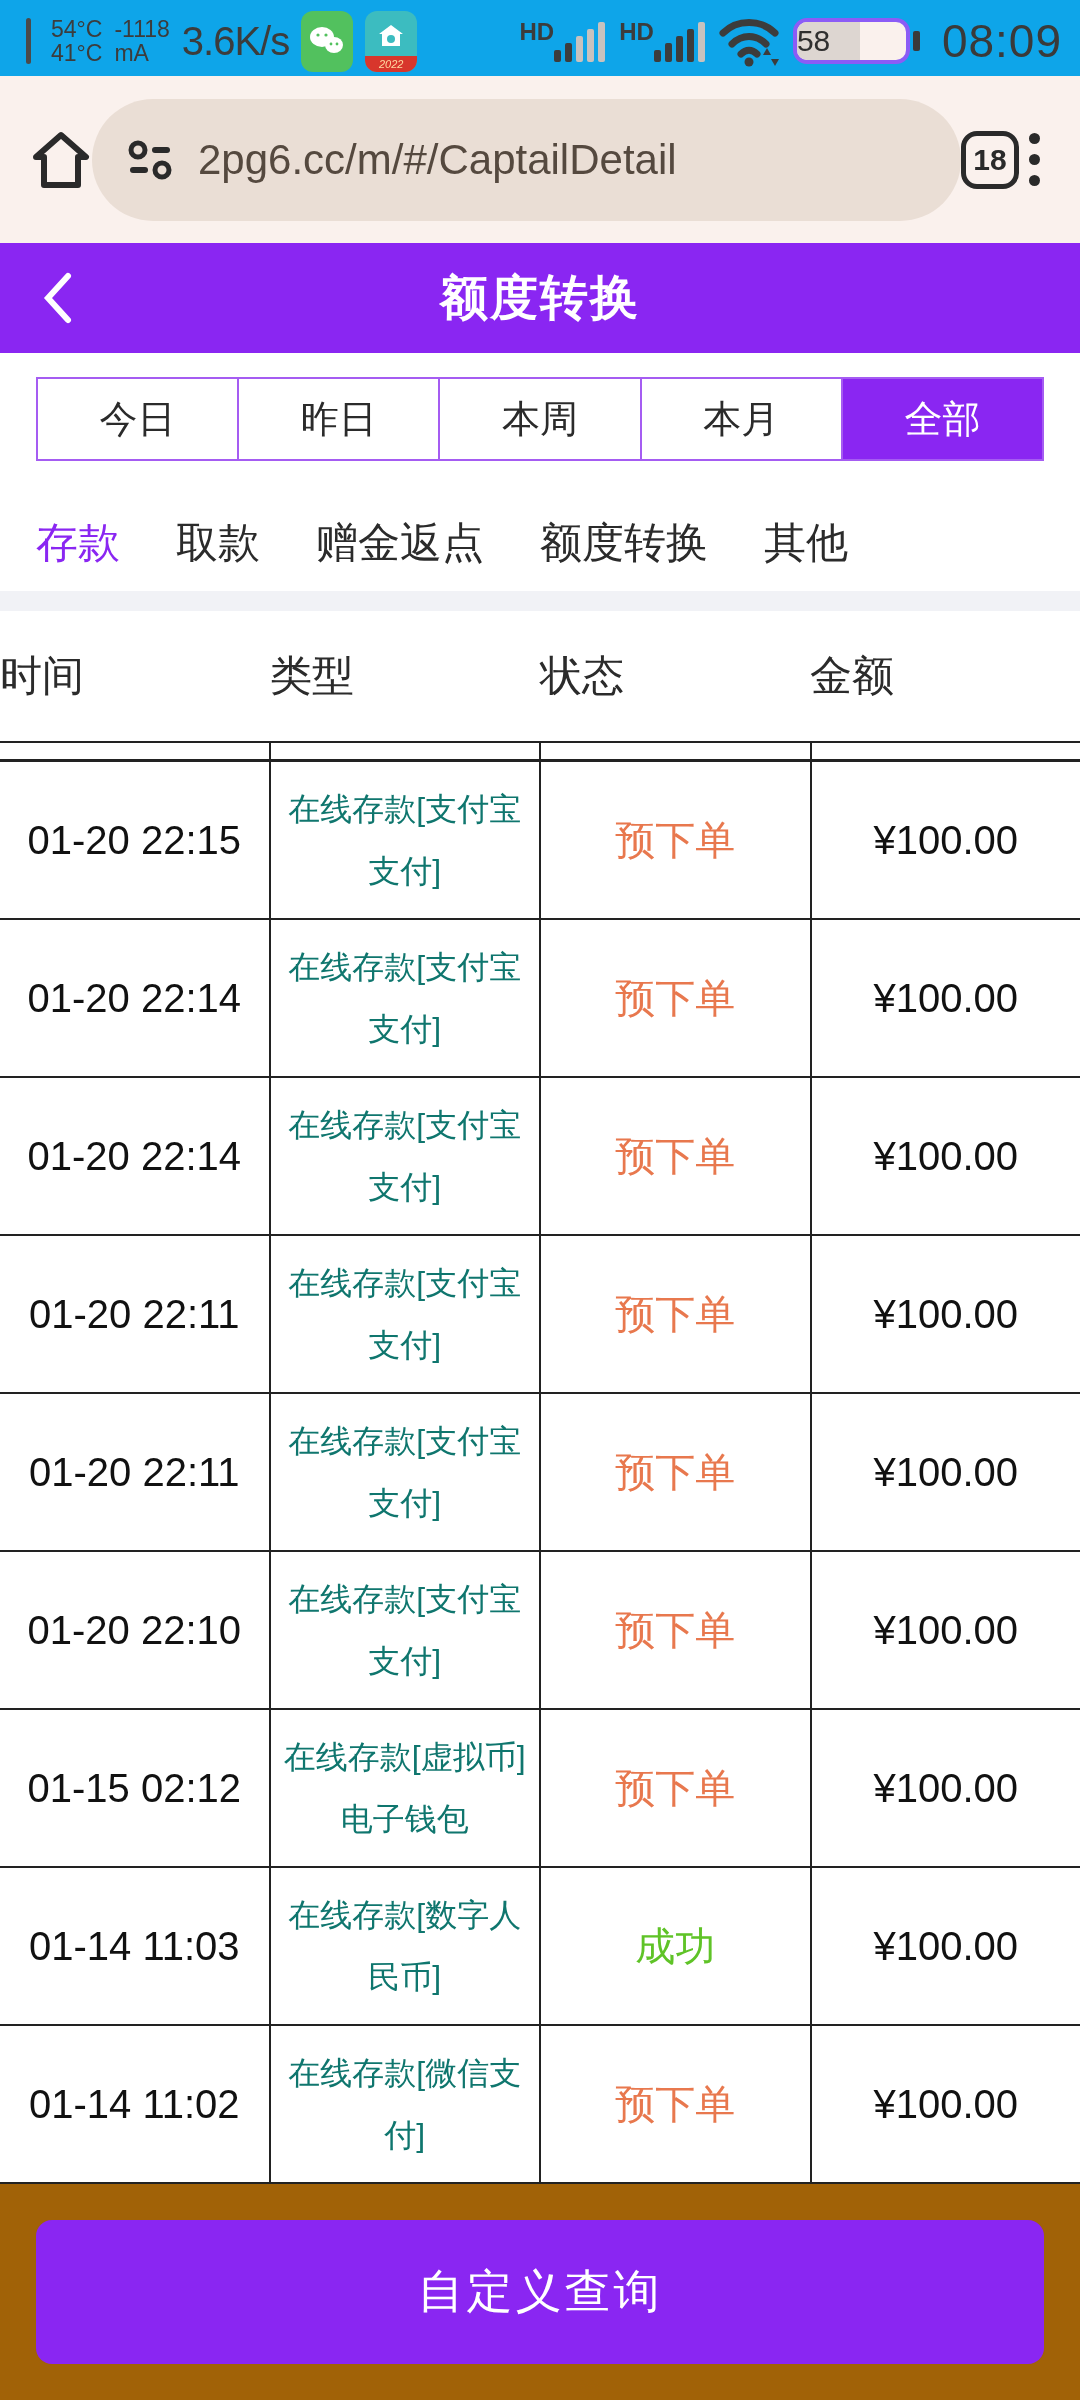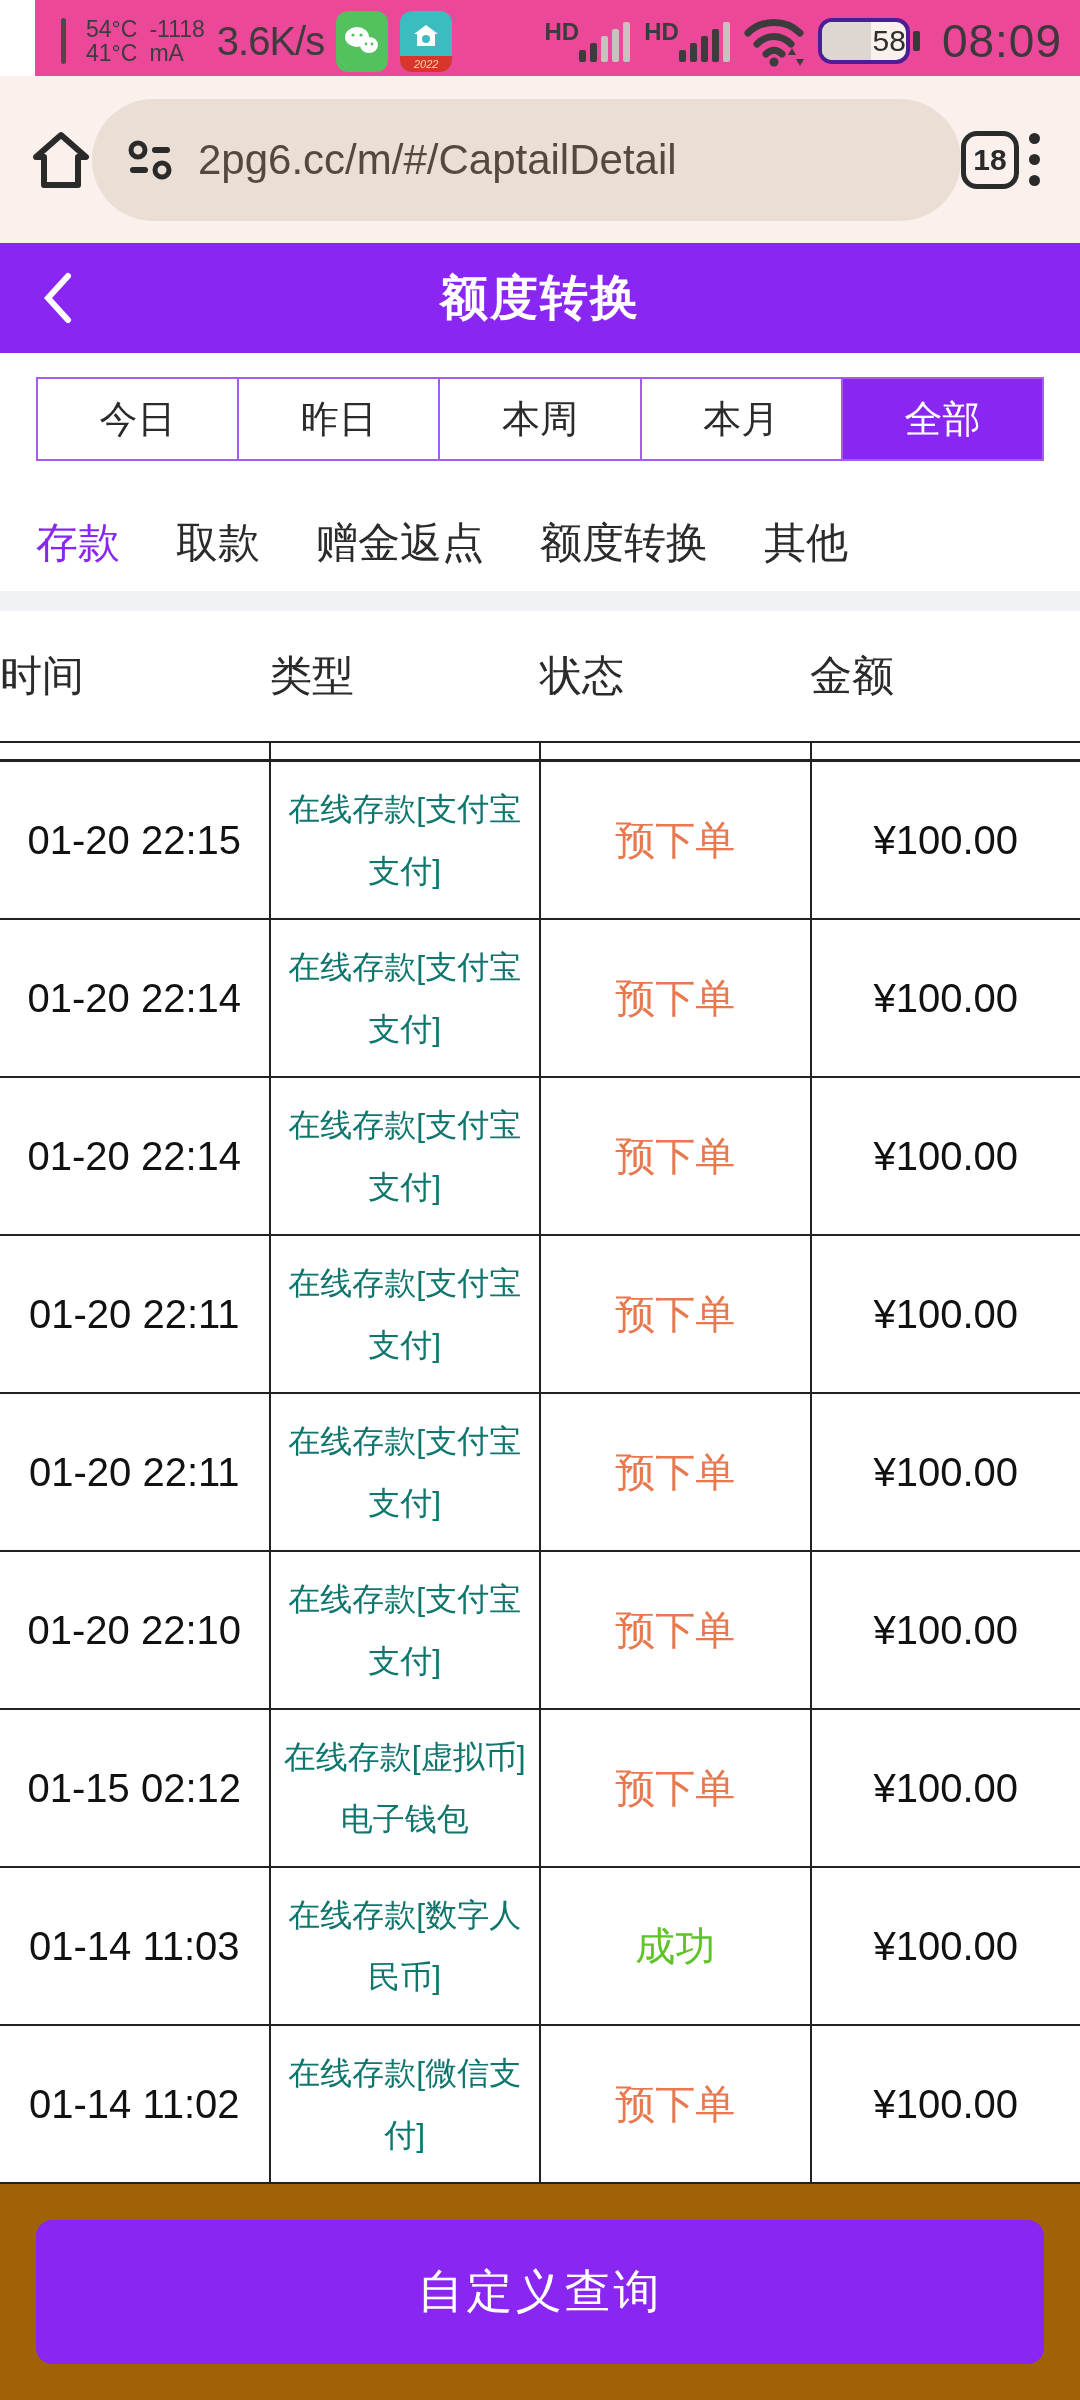"54°C" .statusbar { background: #ec4899 -> #0ea5e9; margin-left: 35px -> none }
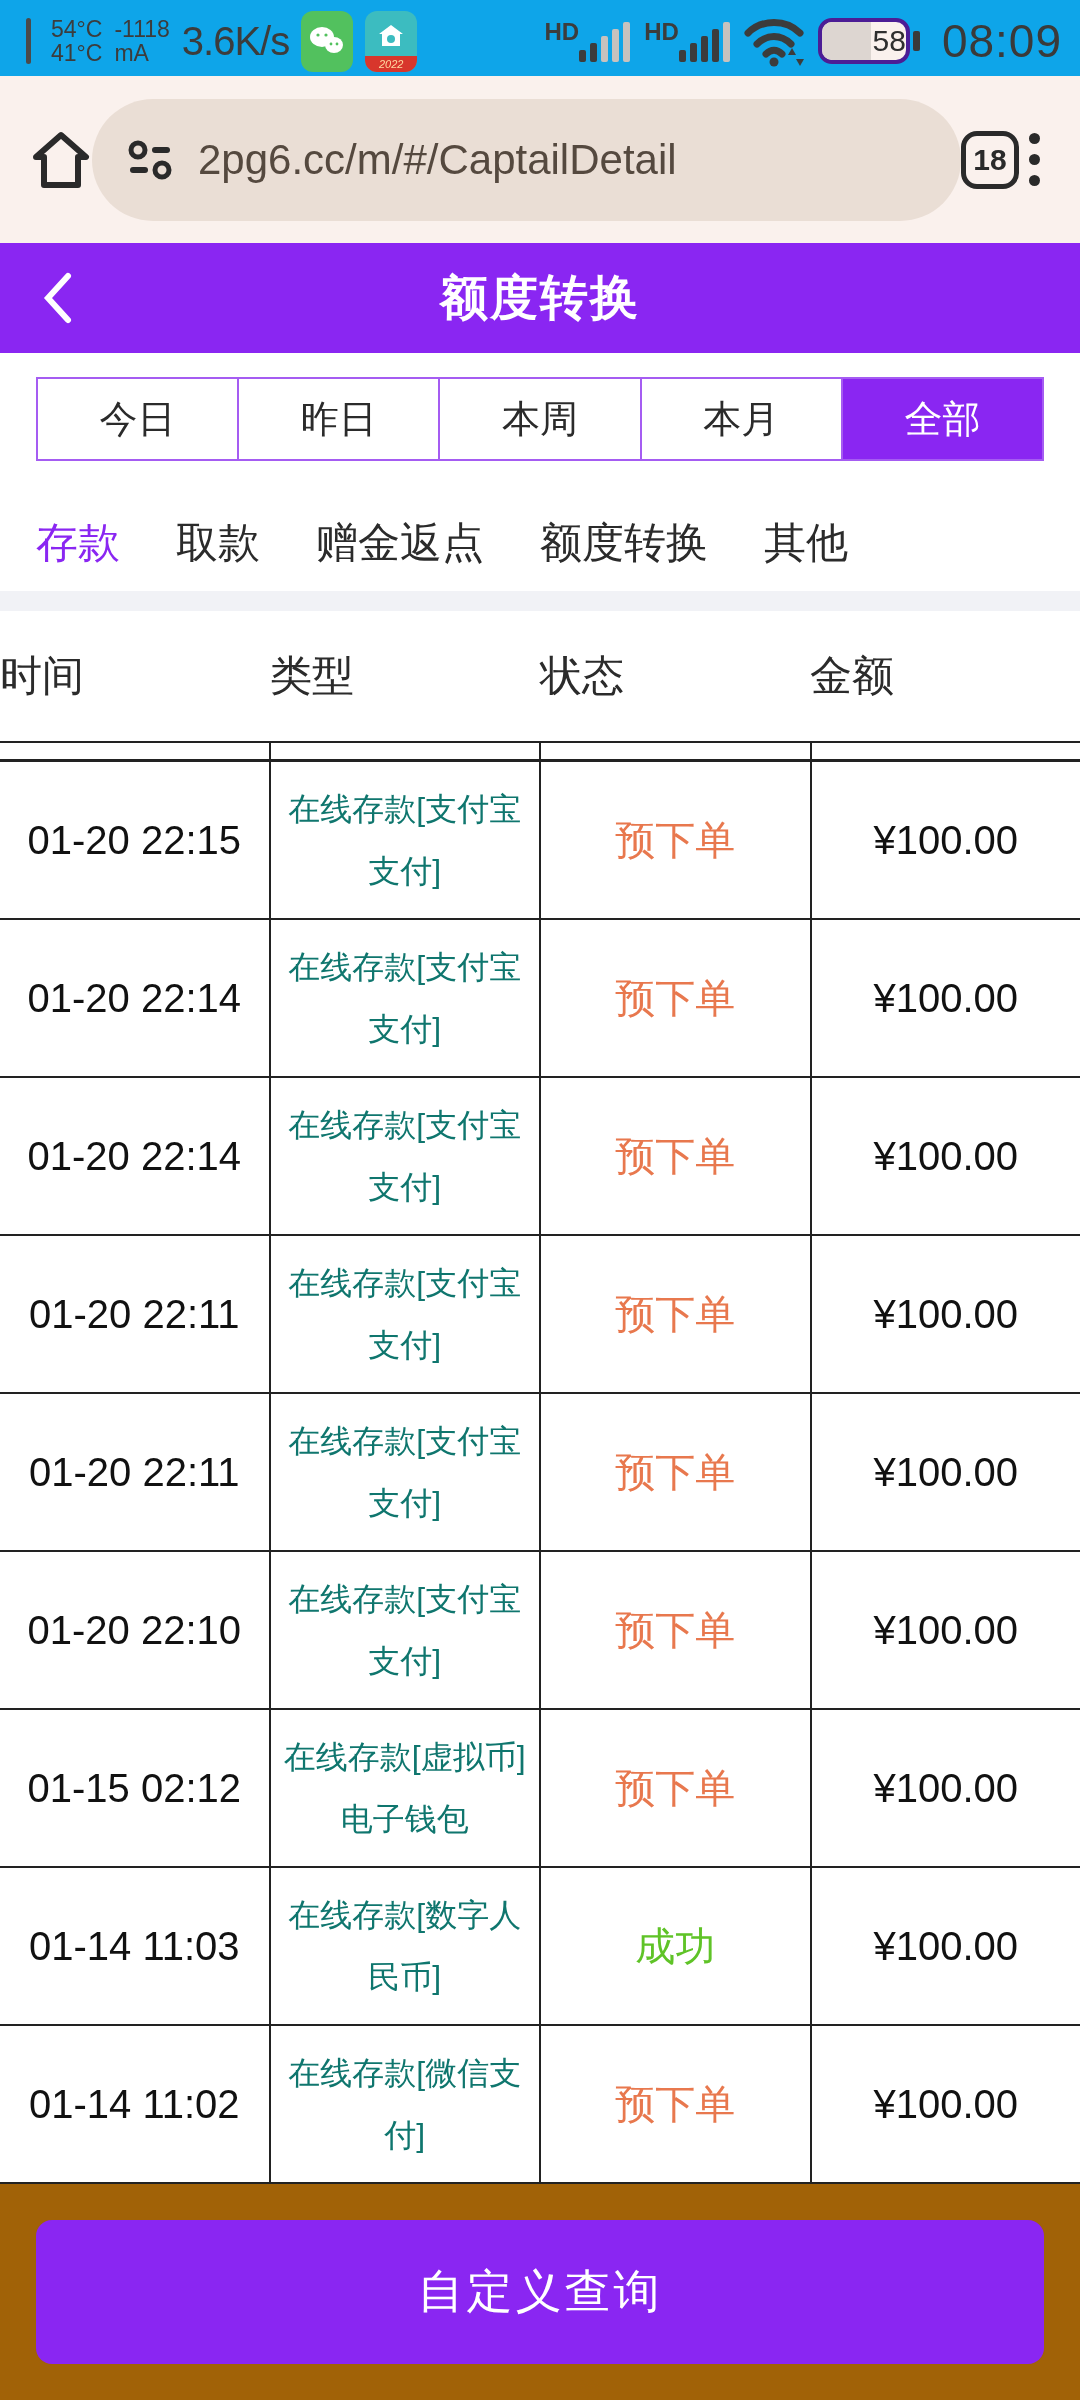"58" .battery { border: 4px solid #4c1d95 -> 4px solid #8b5cf6; justify-content: flex-end -> flex-start; width: 92px -> 117px }
